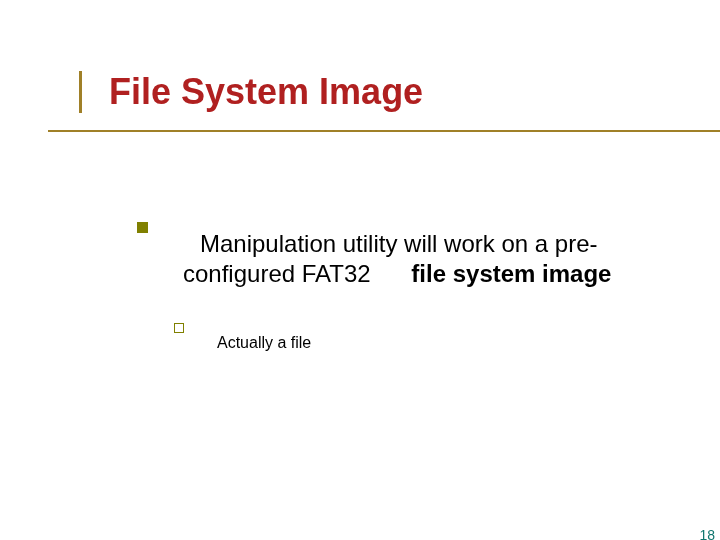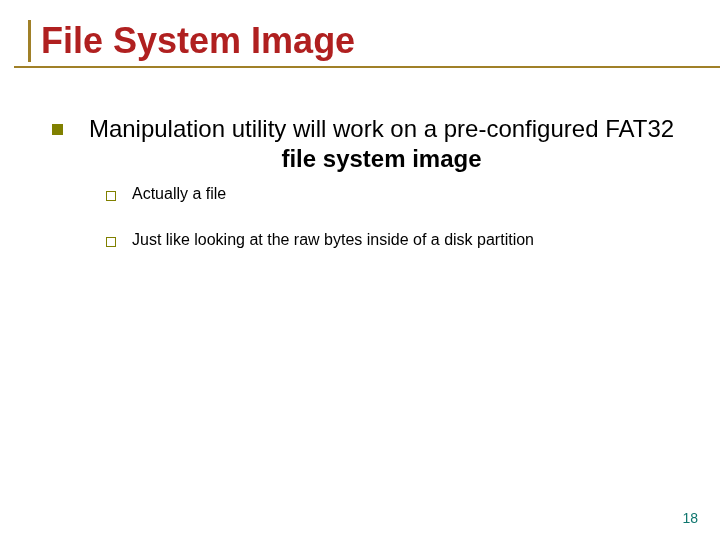"File System Image" * { margin: 0 -> 17px }
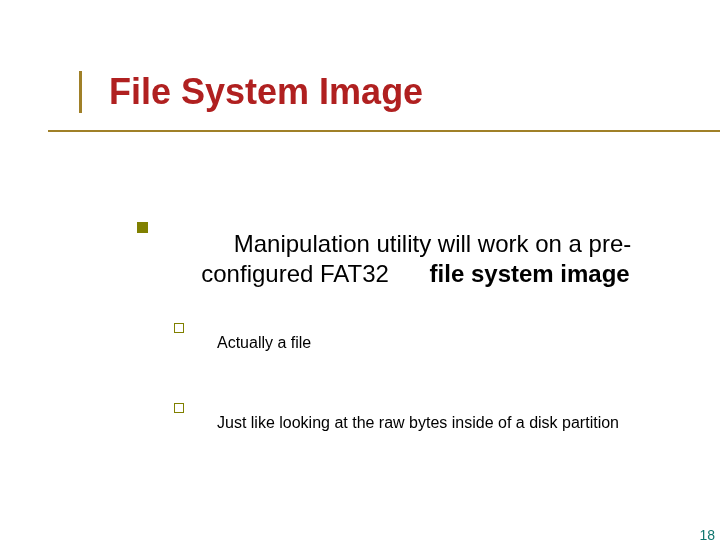"Manipulation utility will work on" .lvl1 .txt { text-align: center -> none }
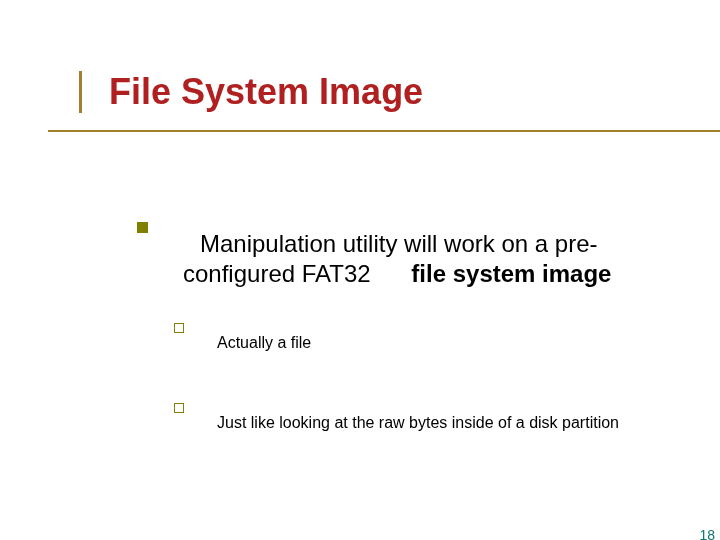"Just like looking at the" div.lvl2 { html: <div> <div></div> <div>Just like looking at the raw bytes inside of a disk partition</div> </div> -> none }
